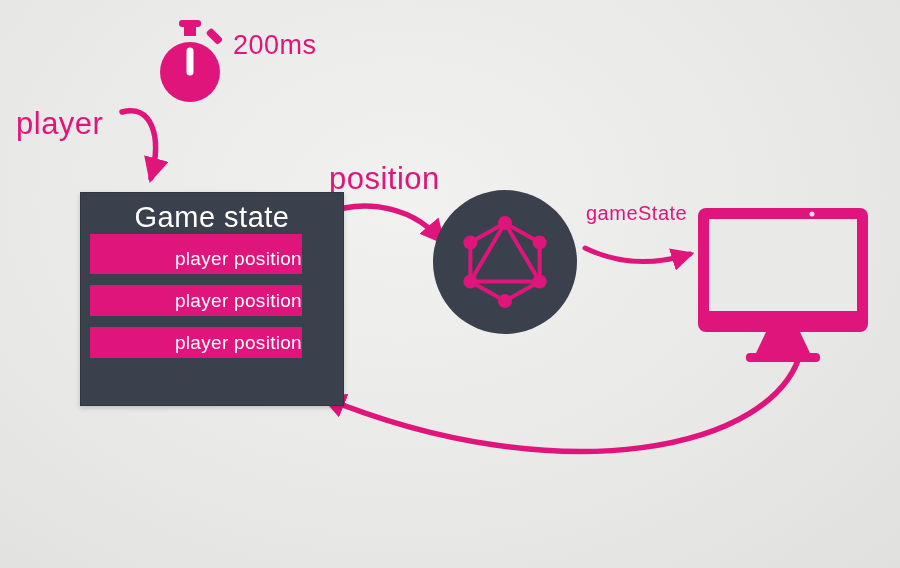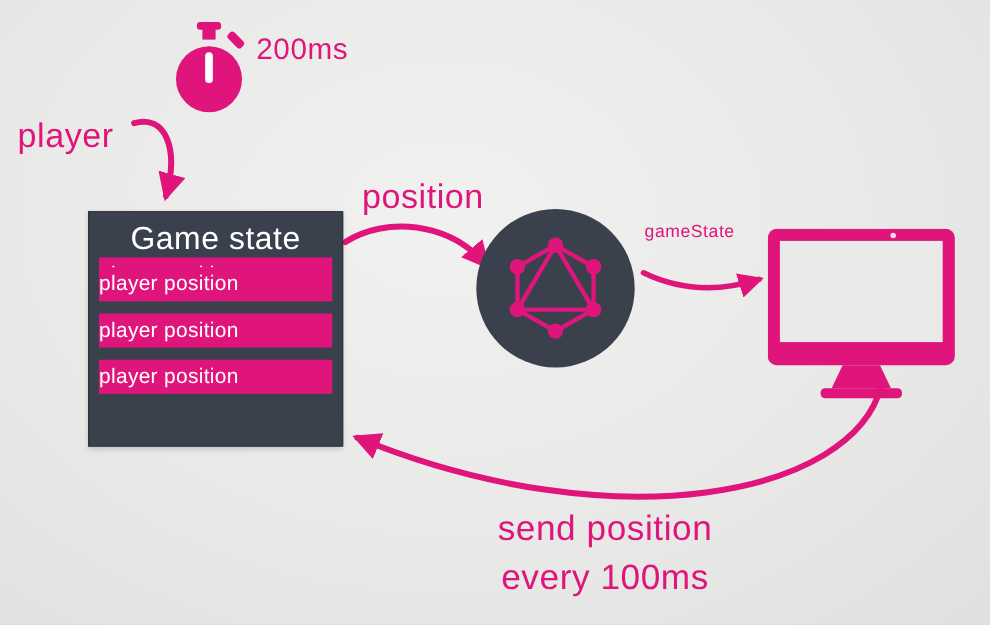"Game state" #game-state-box { width: 232px -> 264px }
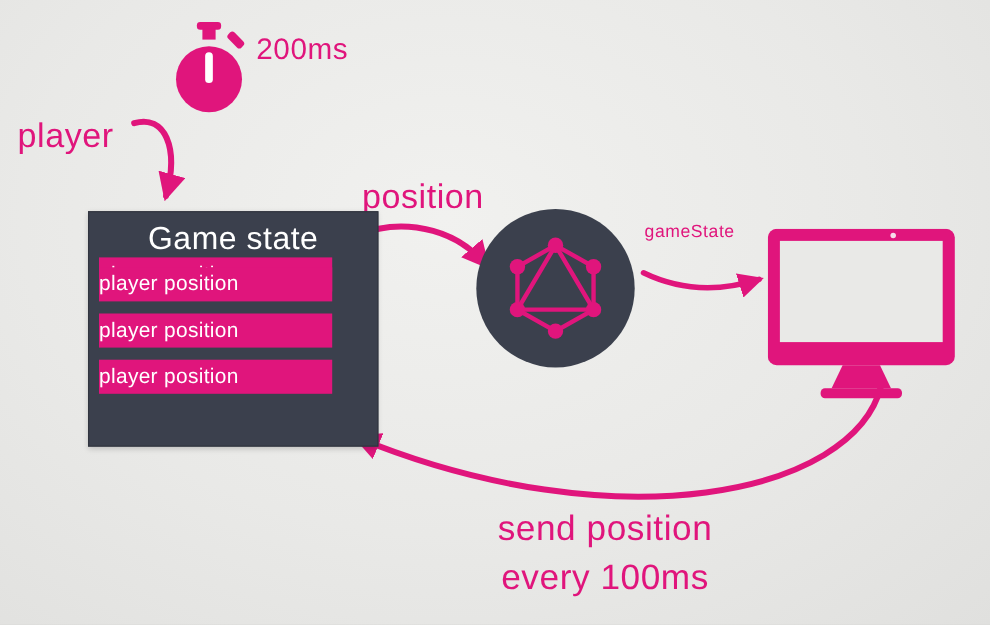"gameState" #gamestate-label { font-size: 16px -> 20px }
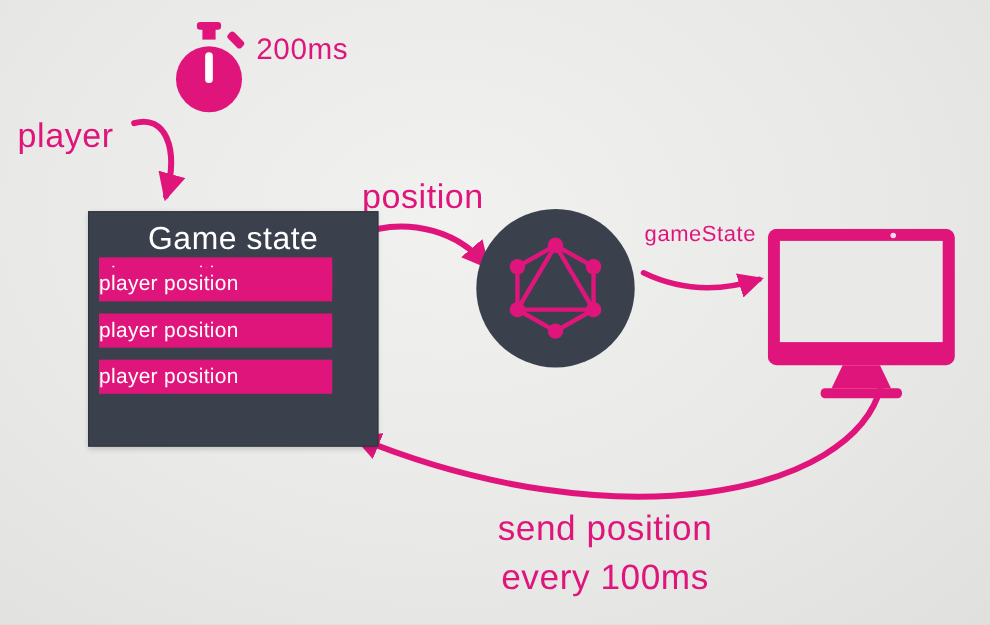"player position" .gs-row { justify-content: flex-start -> flex-end }
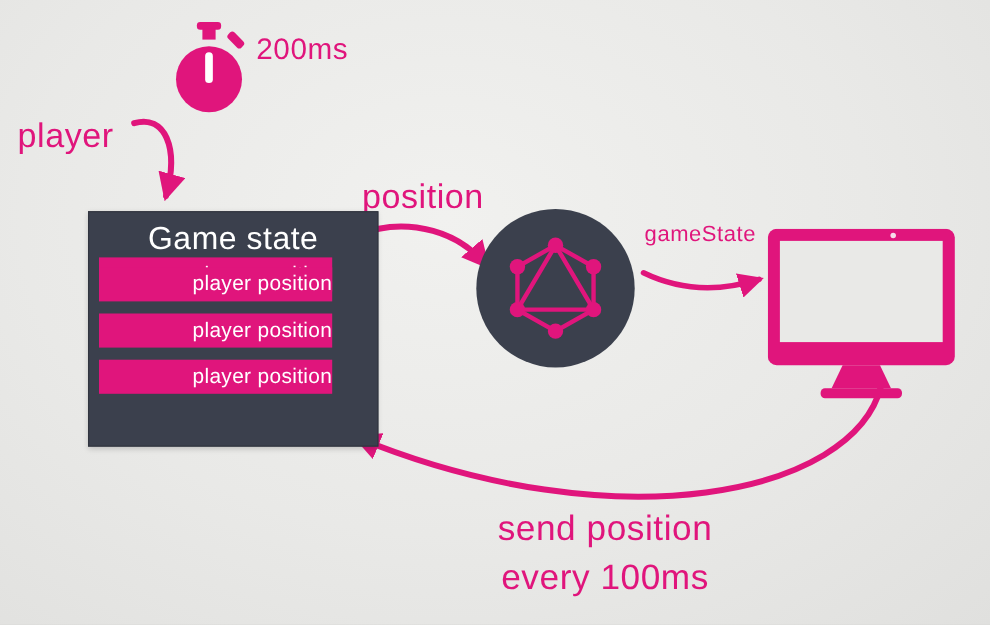"send position" div.lbl { html: <div> <div>send position</div> <div>every 100ms</div> </div> -> none }
